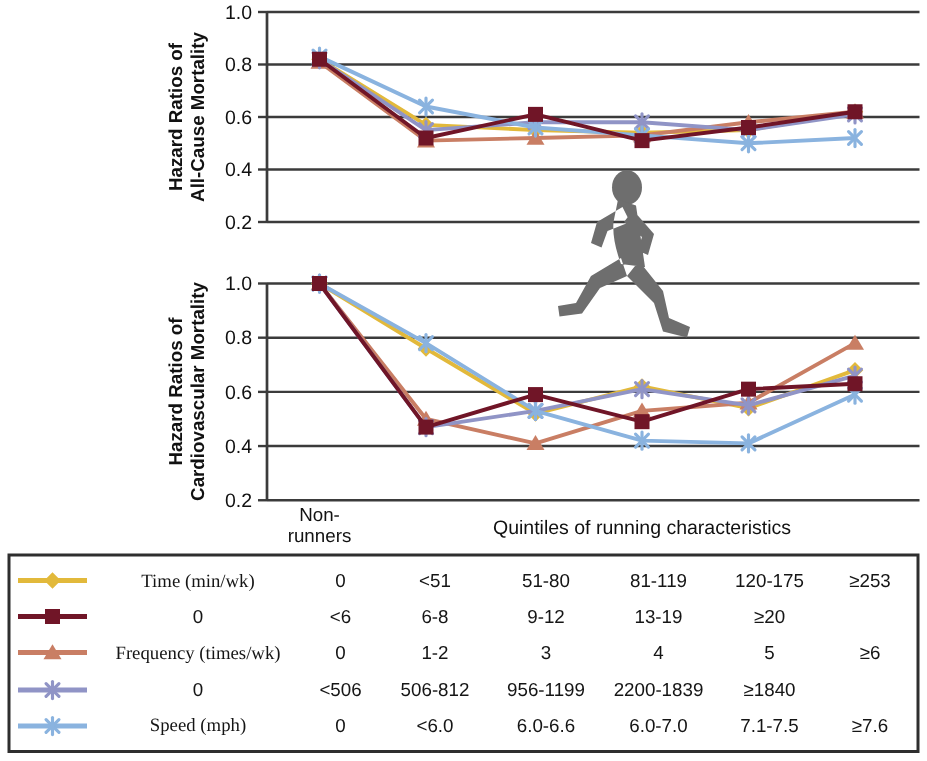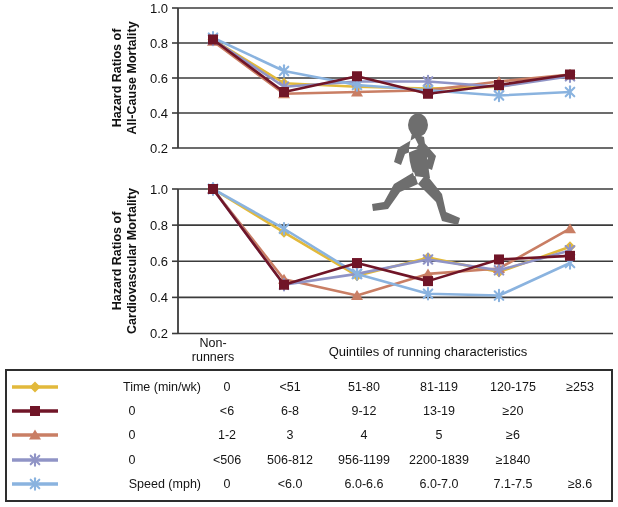"Time (min/wk)" .trow .lbl { font-family: none -> Liberation Serif, serif; text-align: right -> center }
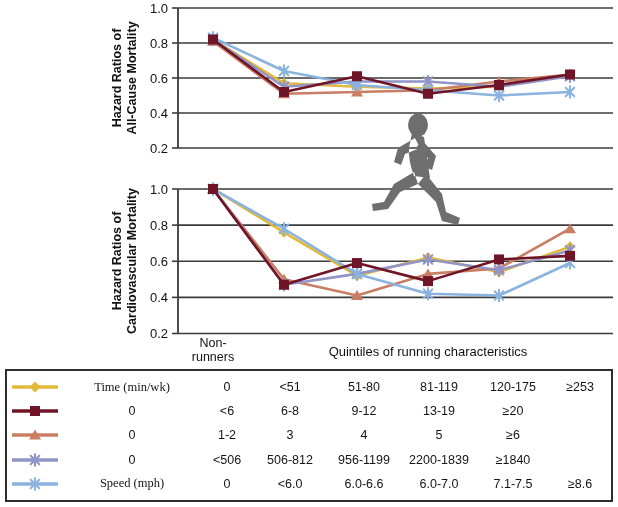"Frequency (times/wk)" div.lbl { html: none -> <div>Frequency (times/wk)</div> }
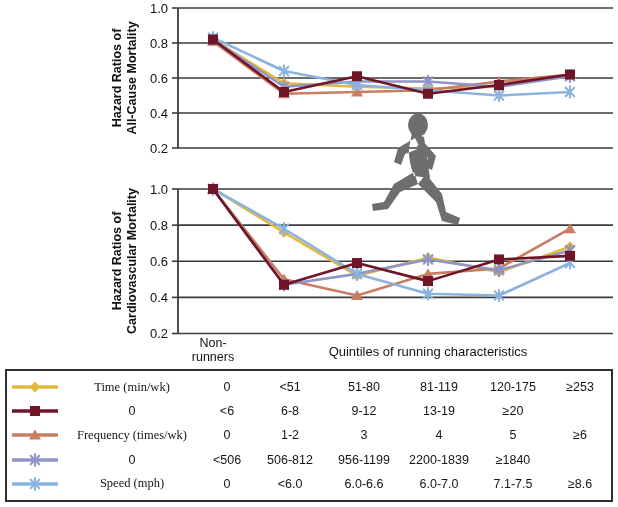"≥8.6" div.val { text: 8.6 -> 7.6 }
